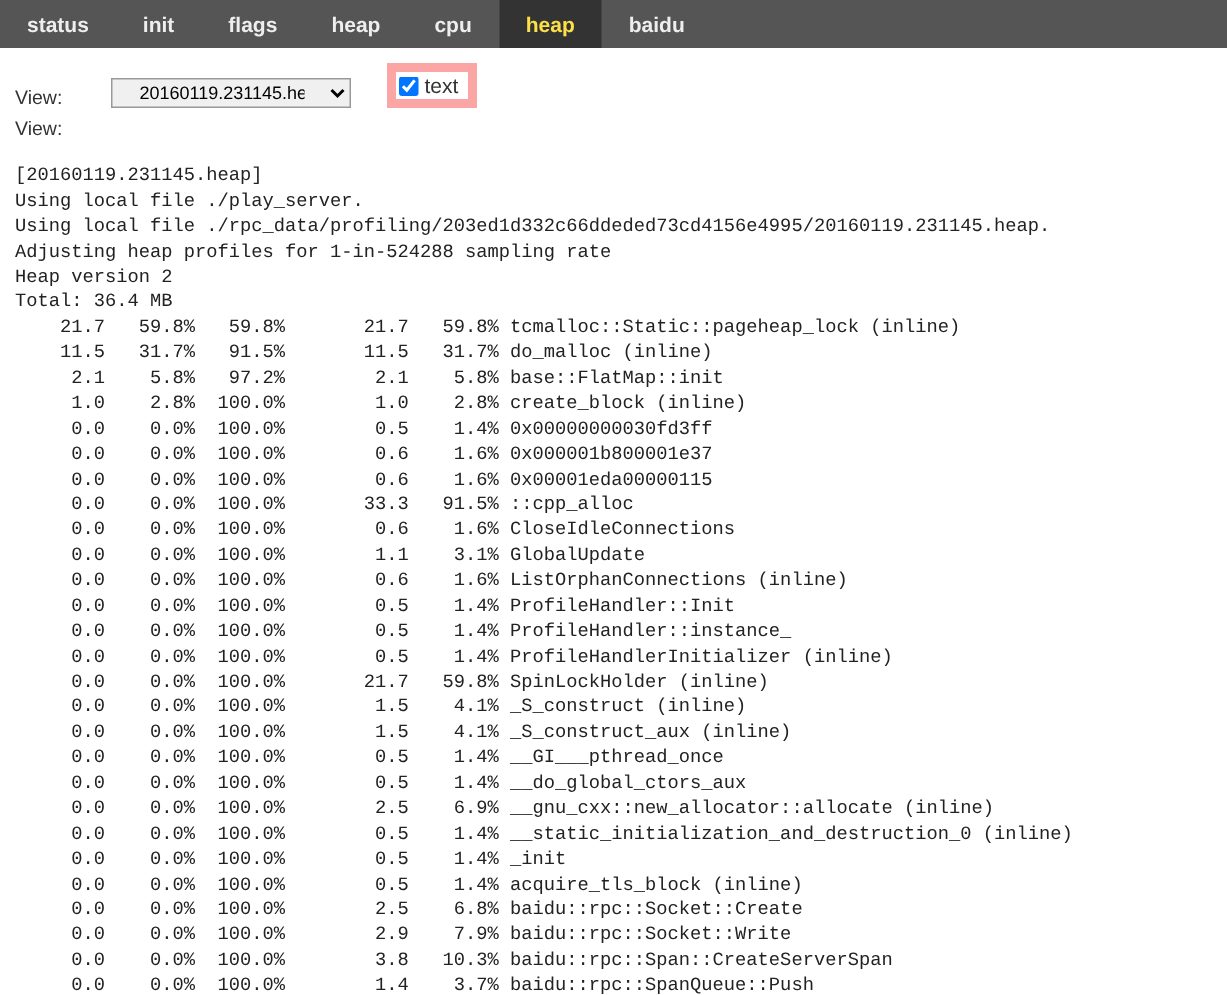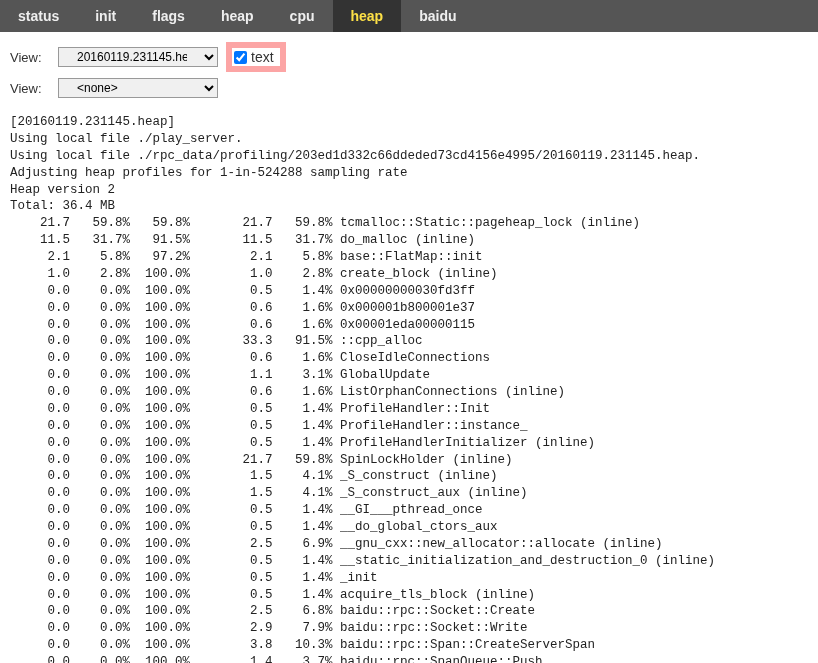"View:" .control-row { align-items: center -> flex-end; gap: 8px -> 24px }
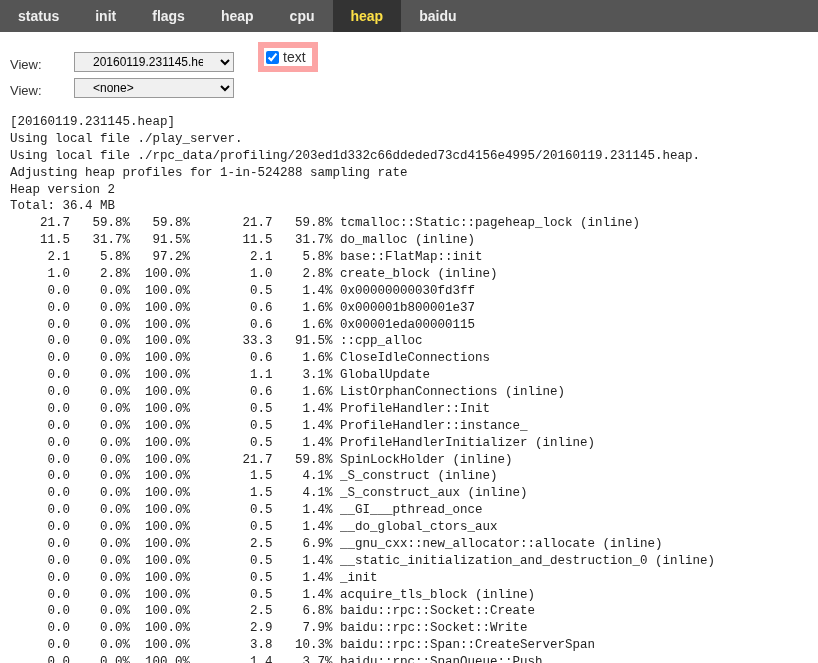"<none>" select.diff-select { html: <select> <option>&lt;none&gt;</option> </select> -> none }
